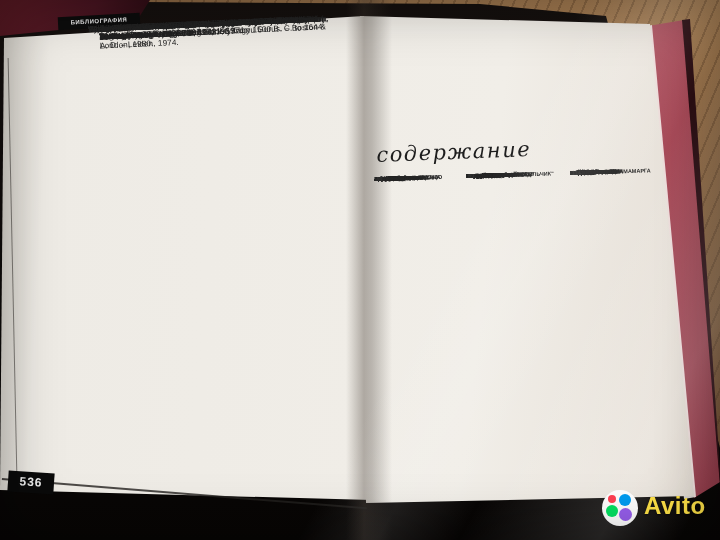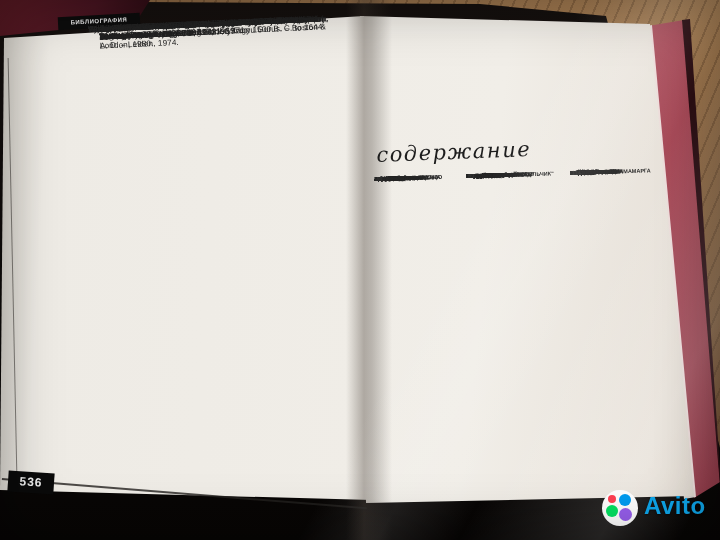"Avito" .avito-word { color: #0ea5e9 -> #fde047 }
